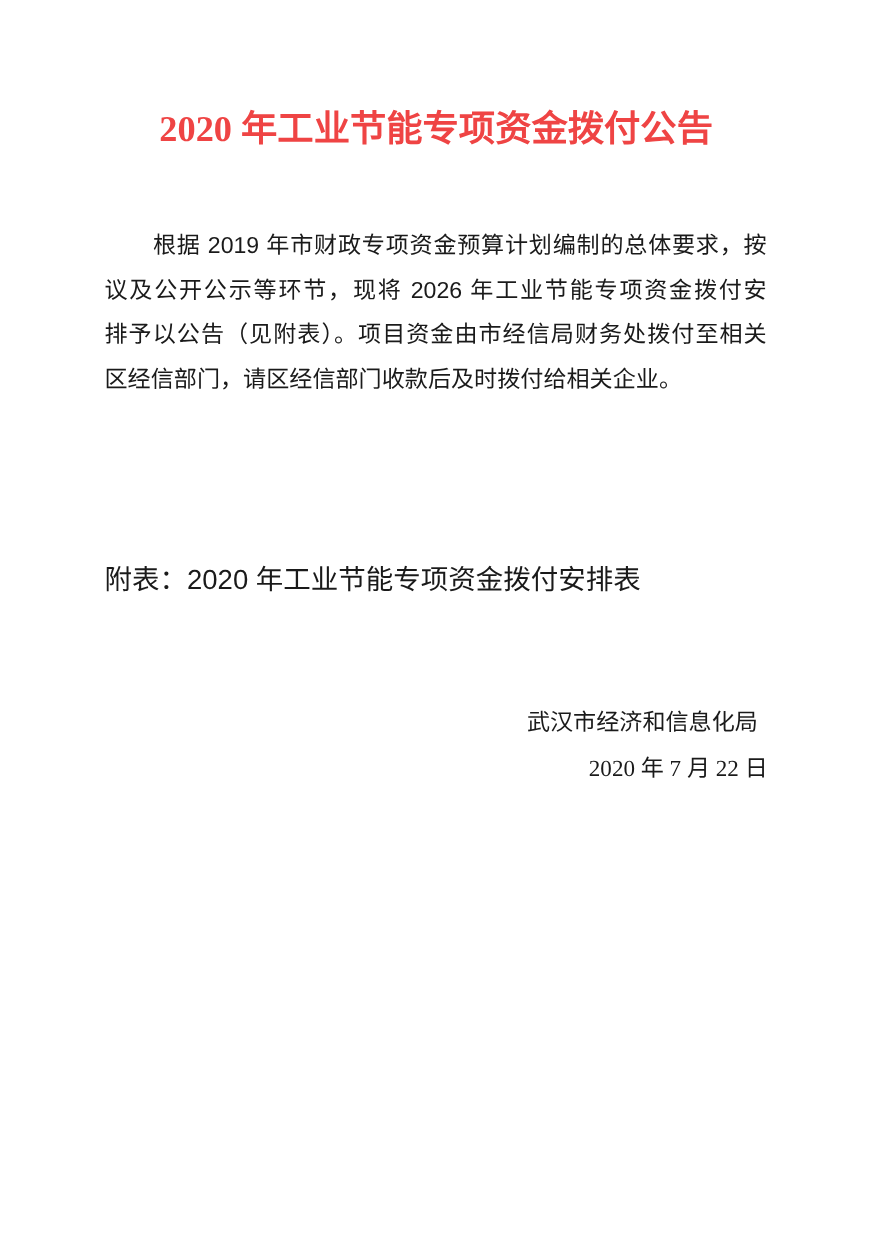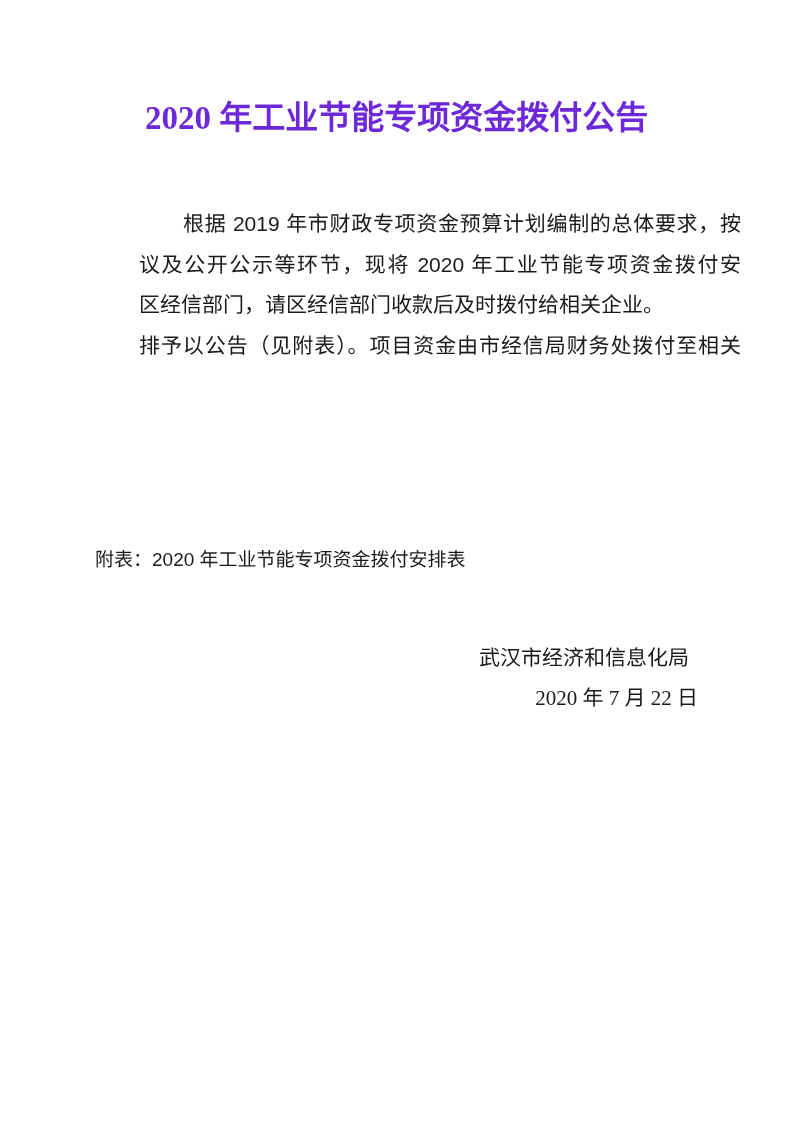"2020 年工业节能专项资金拨付公告" .doc-title { color: #6d28d9 -> #ef4444 }
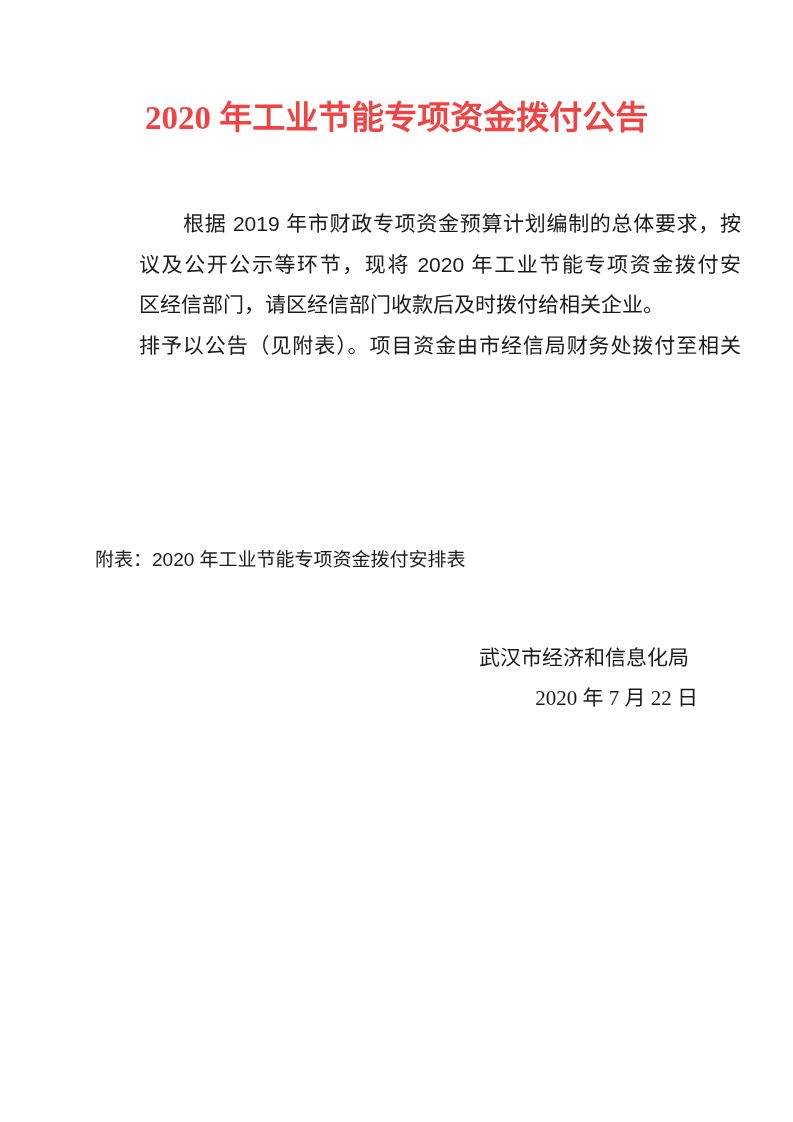"根据 2019 年市财政专项资金预算计划编制的总体要求，按" .body-paragraph { margin-left: 44px -> none }
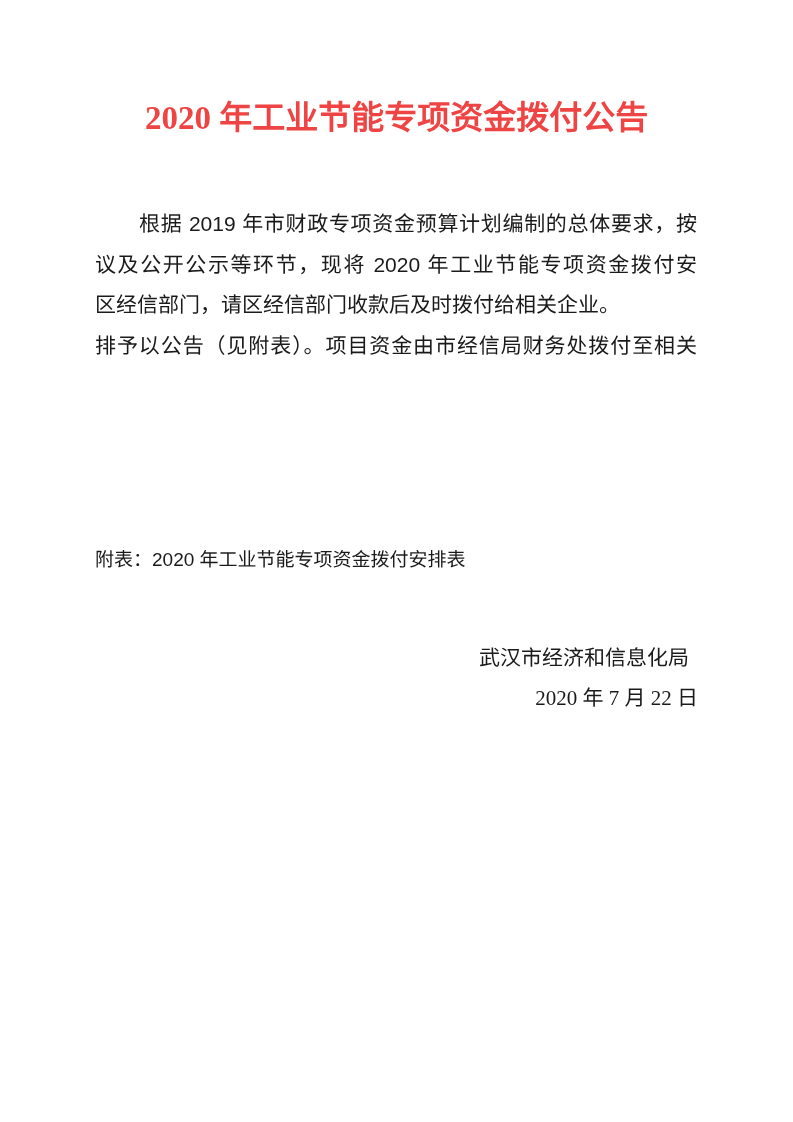"议及公开公示等环节，现将 2020 年工业节能专项资金拨付安" div.para-line { text: 2020 -> 2026 }
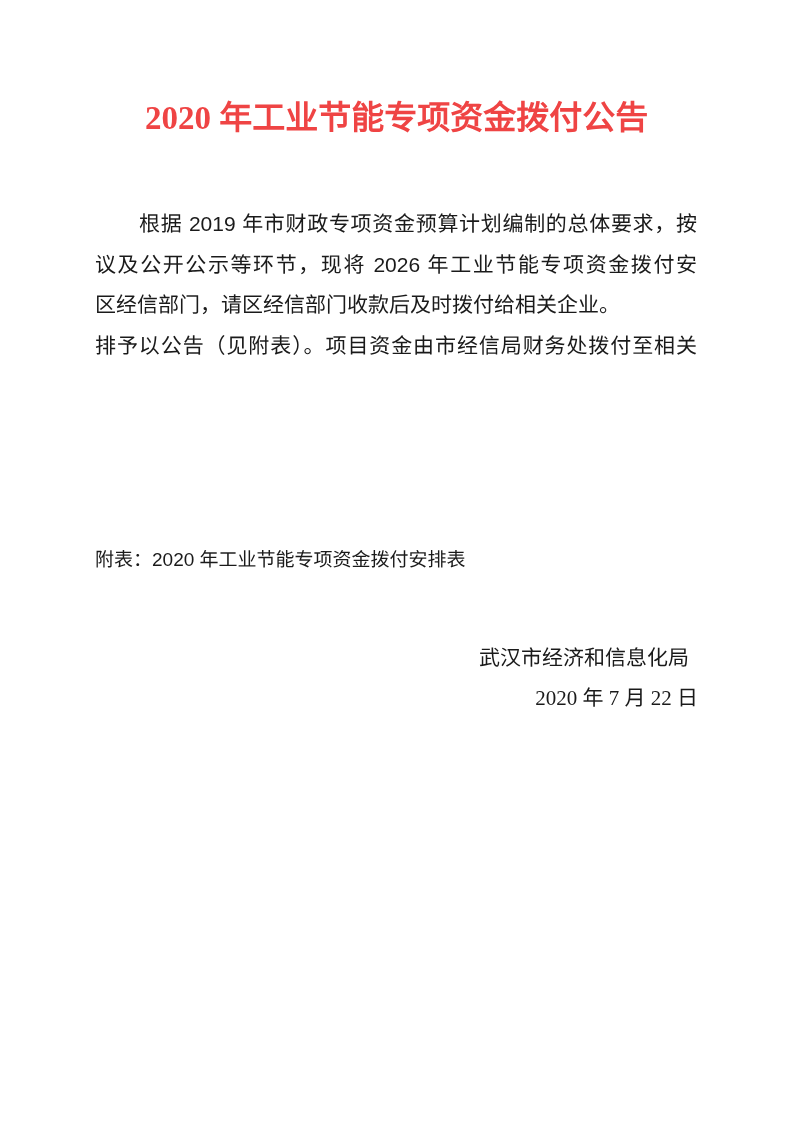"区经信部门，请区经信部门收款后及时拨付给相关企业。" div.para-line { order: before "排予以公告（见附表）。项目资金由市经信局财务处拨付至相关" -> after "排予以公告（见附表）。项目资金由市经信局财务处拨付至相关" }
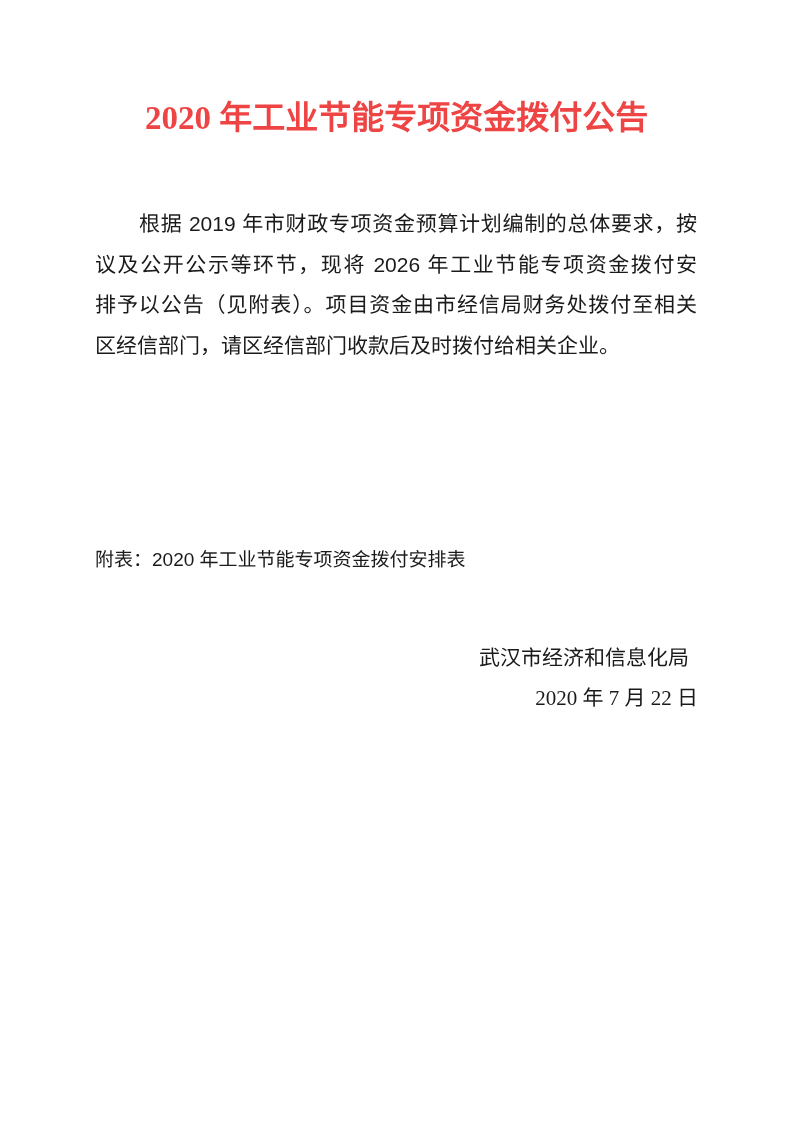"附表：2020 年工业节能专项资金拨付安排表" .attachment-note { font-size: 19px -> 25px; margin-top: 32px -> none }
